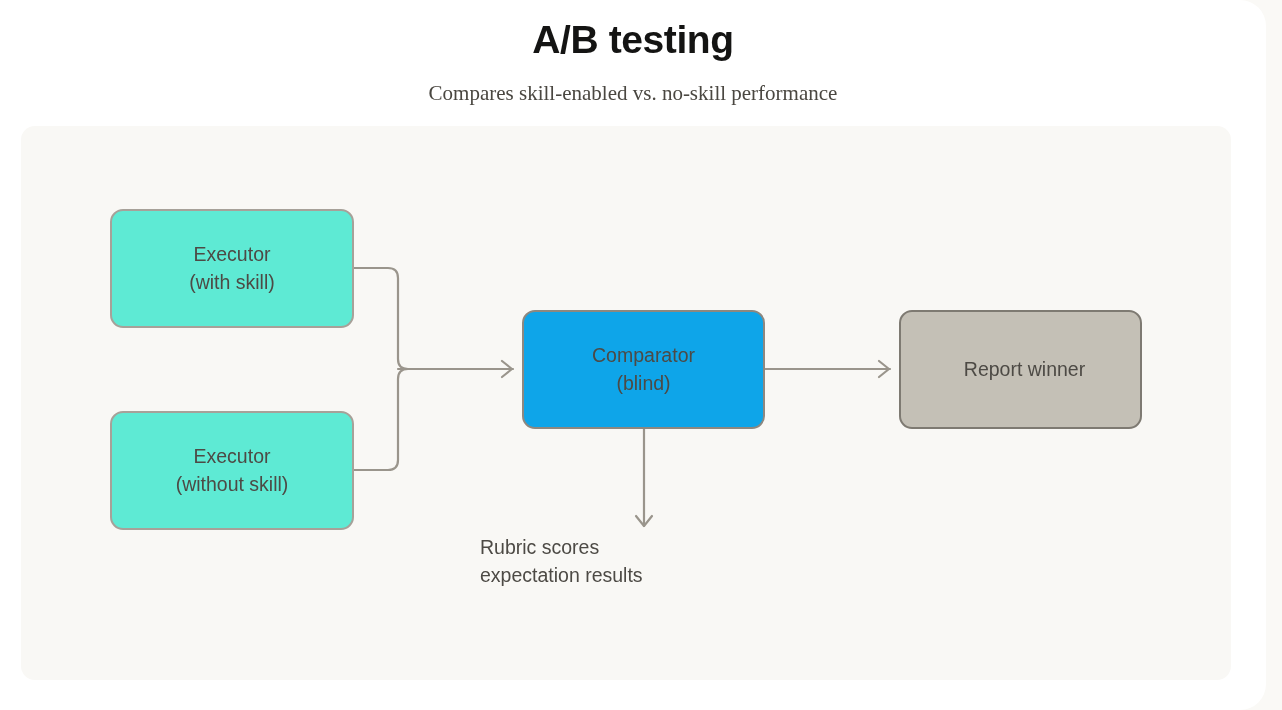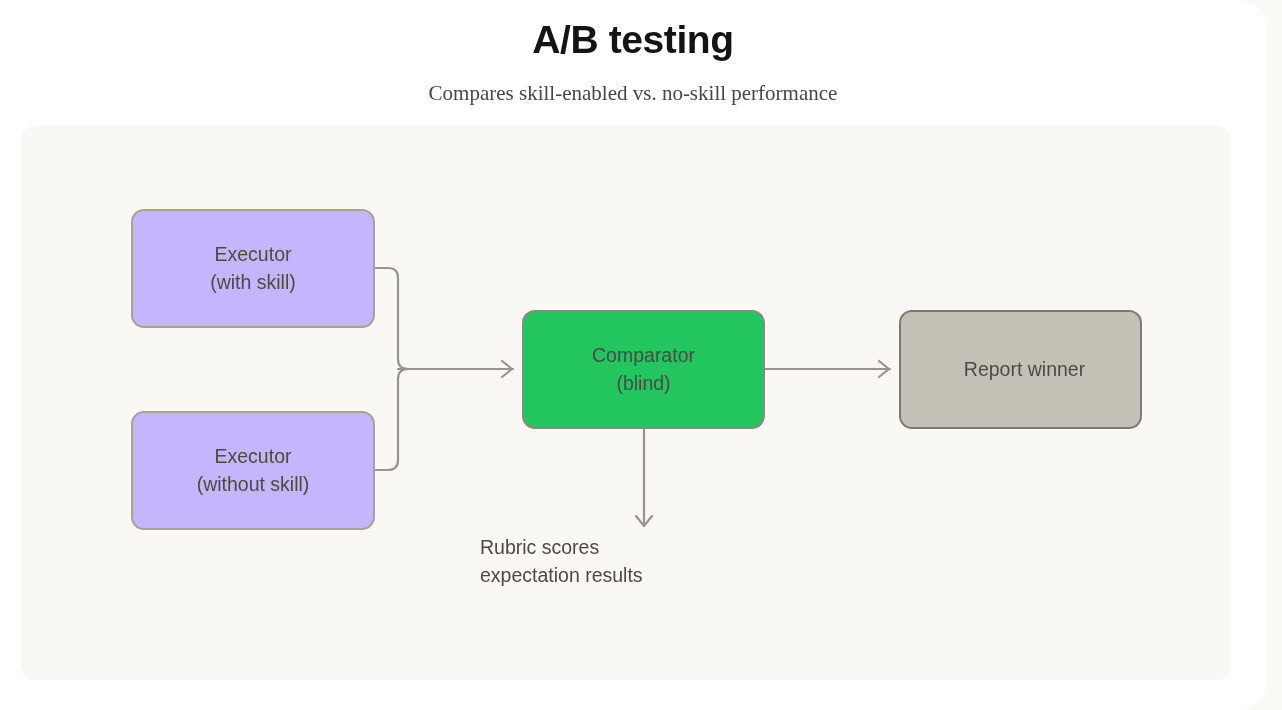"Executor" .node.tone-light { background: #c4b5fd -> #5eead4; margin-left: 21px -> none }
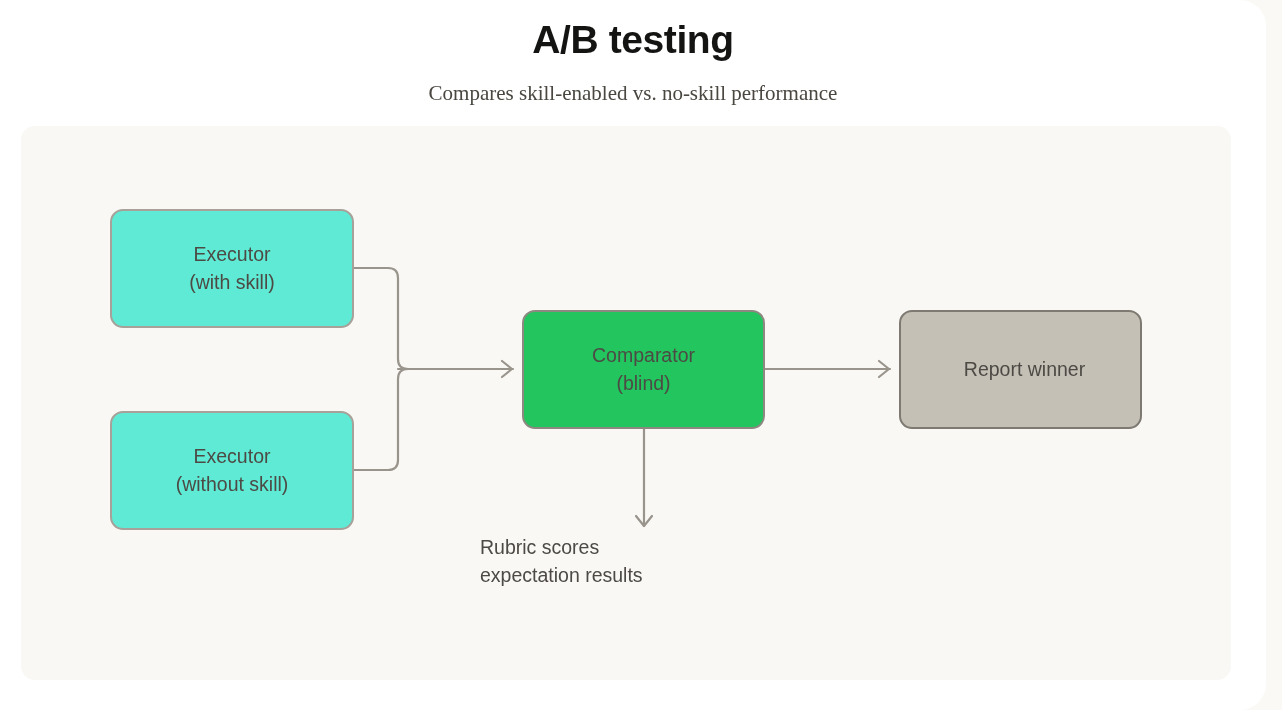"Comparator" .node.tone-mid { background: #22c55e -> #0ea5e9 }
